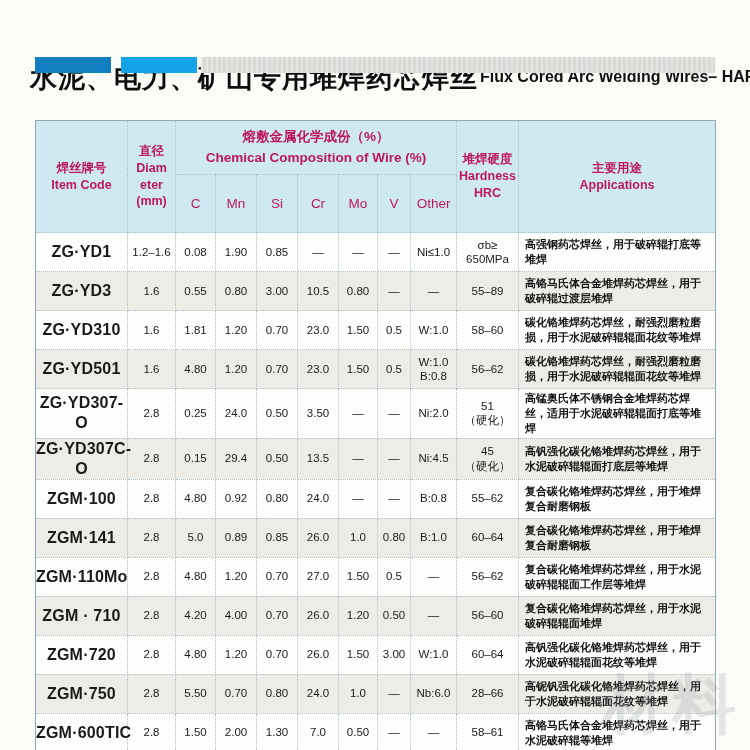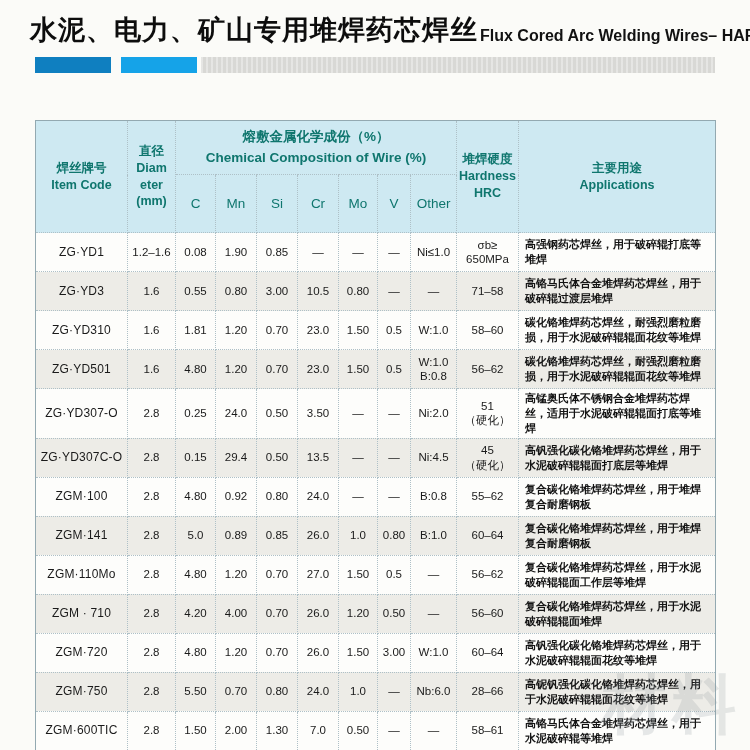"水泥、电力、矿山专用堆焊药芯焊丝" .title-line { align-items: flex-end -> center; margin-top: none -> 48px }
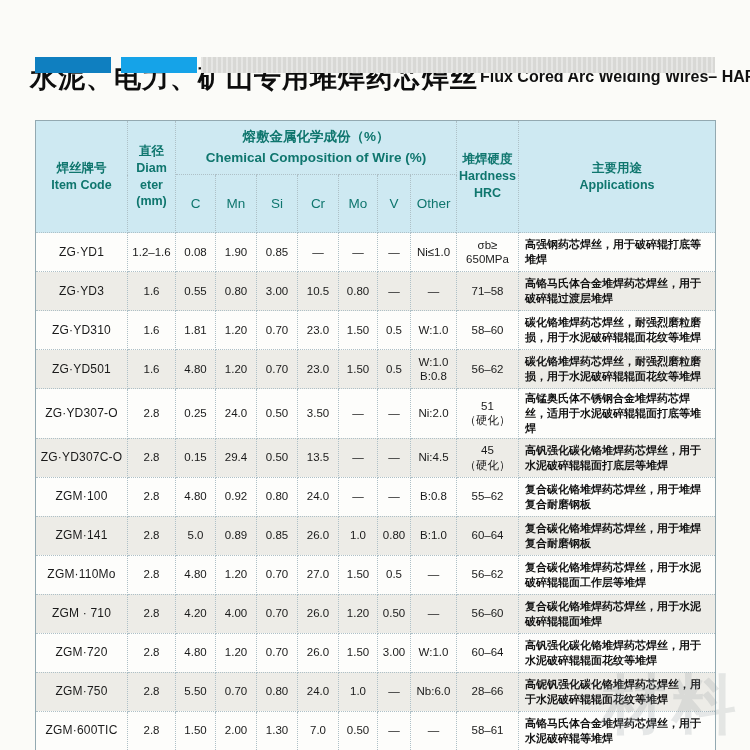"熔敷金属化学成份（%）" thead th { color: #0f766e -> #be185d }
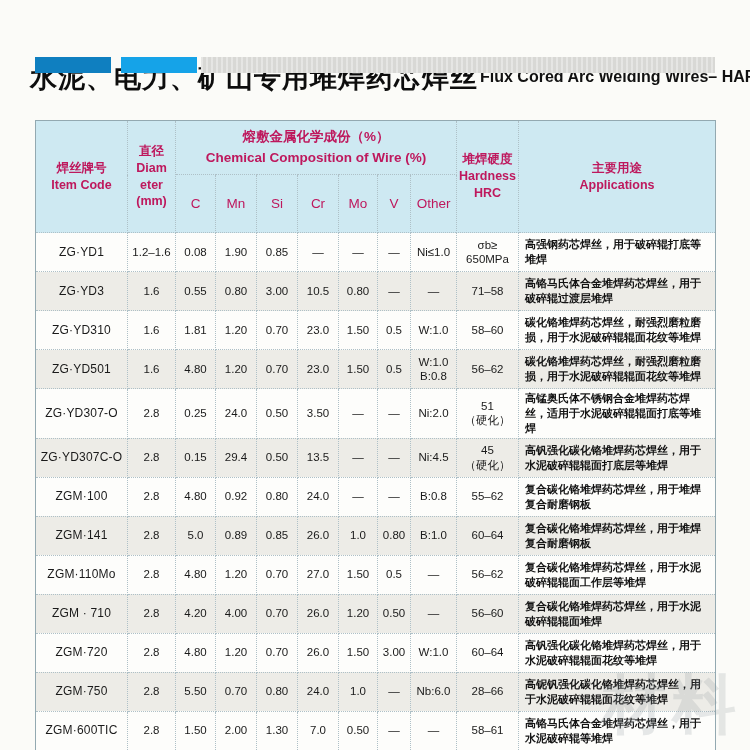"ZG·YD1" td.code { font-size: 12px -> 16px; font-weight: normal -> bold }
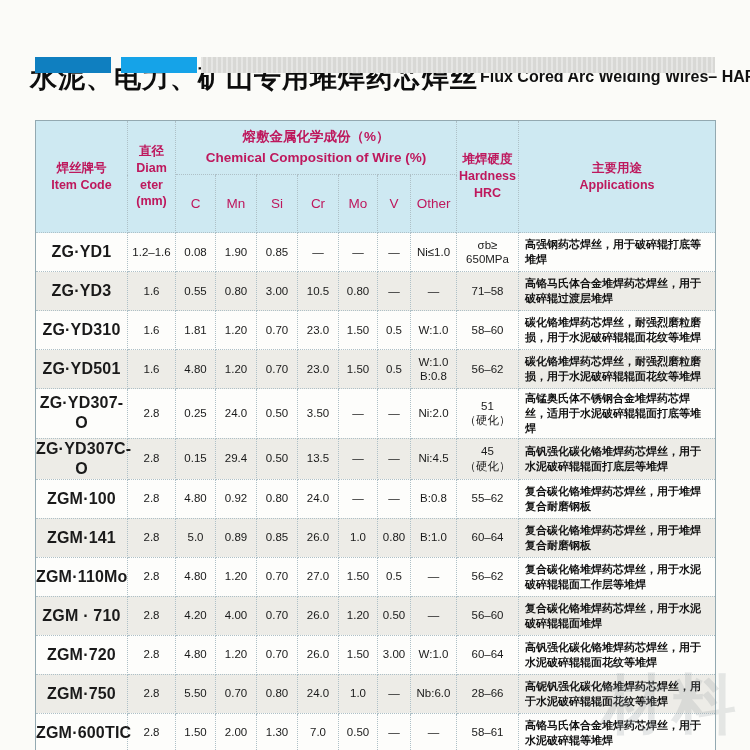"71–58" td { text: 71–58 -> 55–89 }
